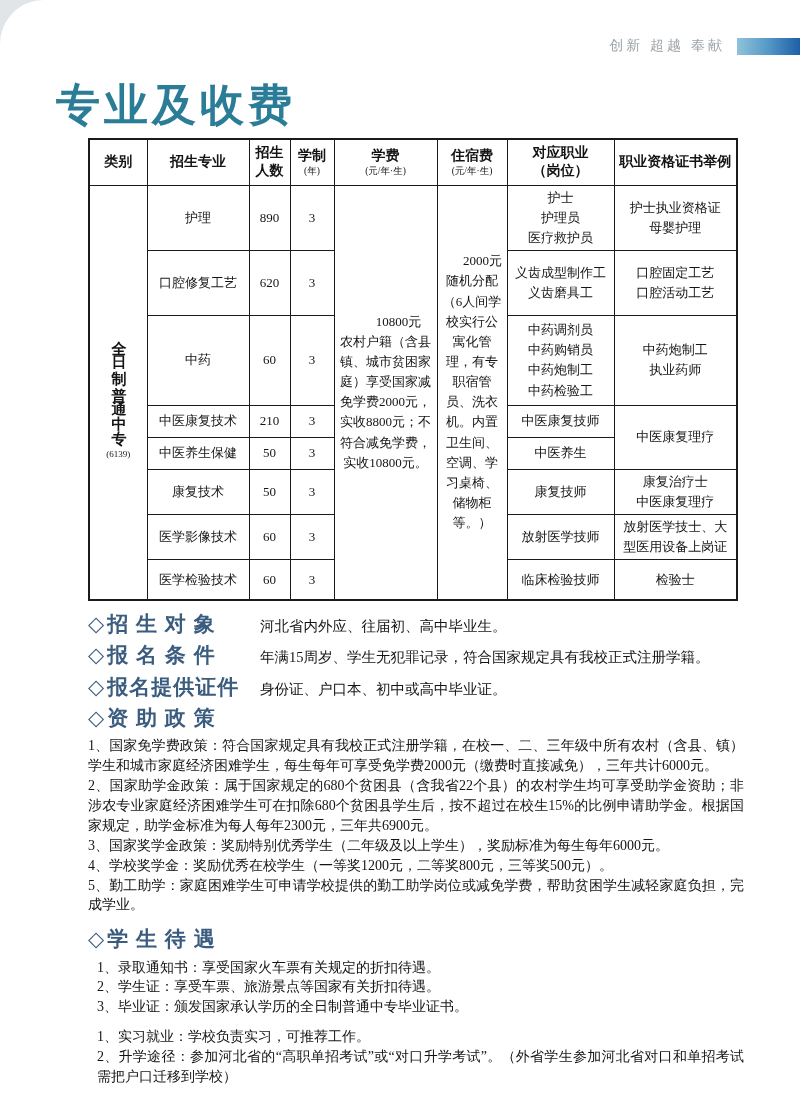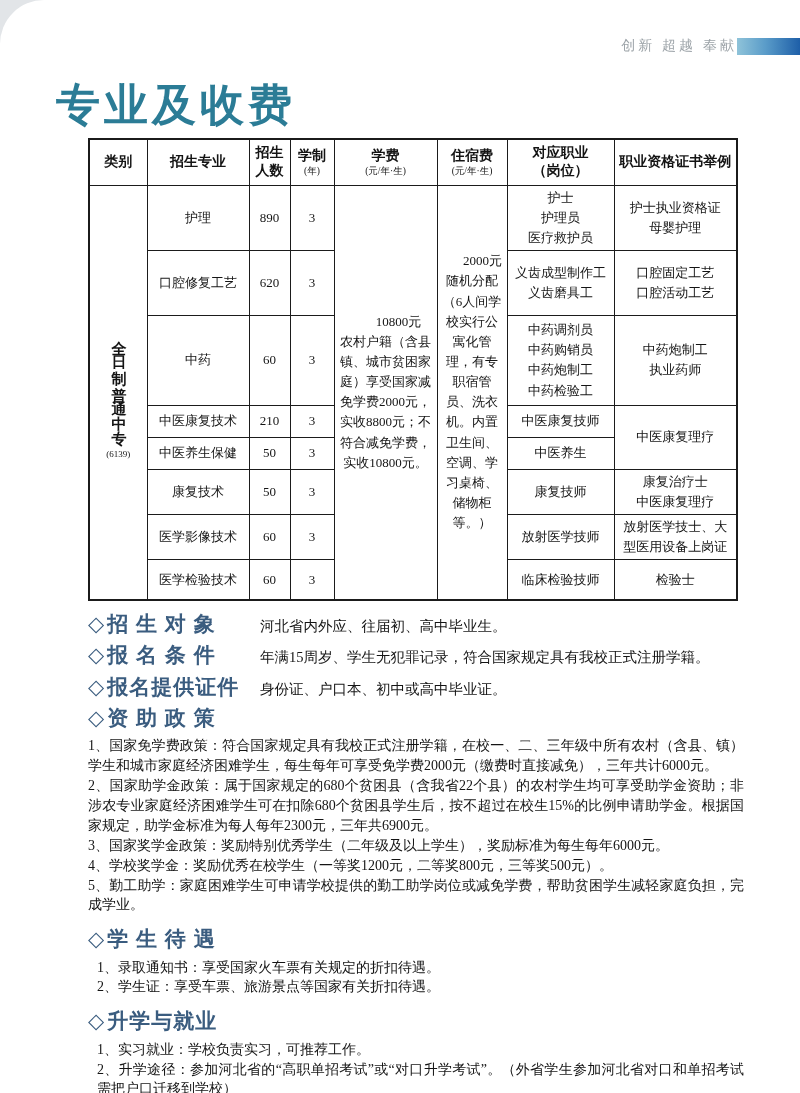"创新 超越 奉献" .header { gap: none -> 12px }
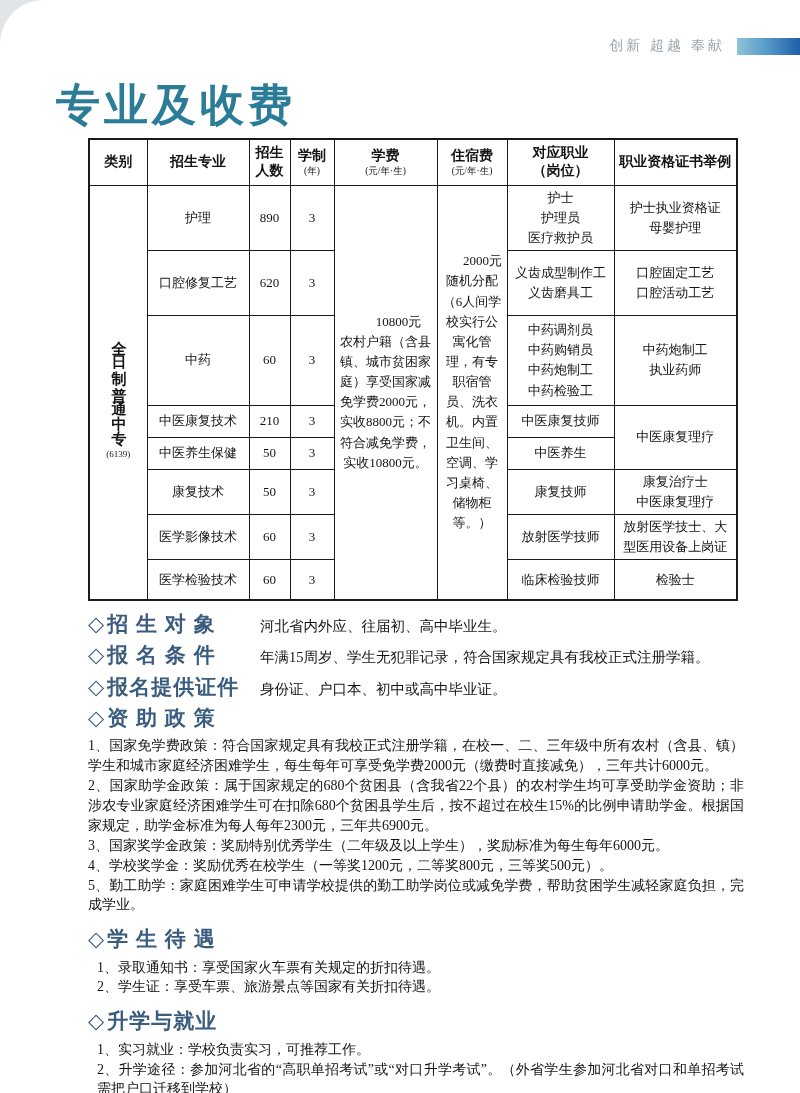"3、毕业证：颁发国家承认学历的全日制普通中专毕业证书。" p { html: none -> <p>3、毕业证：颁发国家承认学历的全日制普通中专毕业证书。</p> }
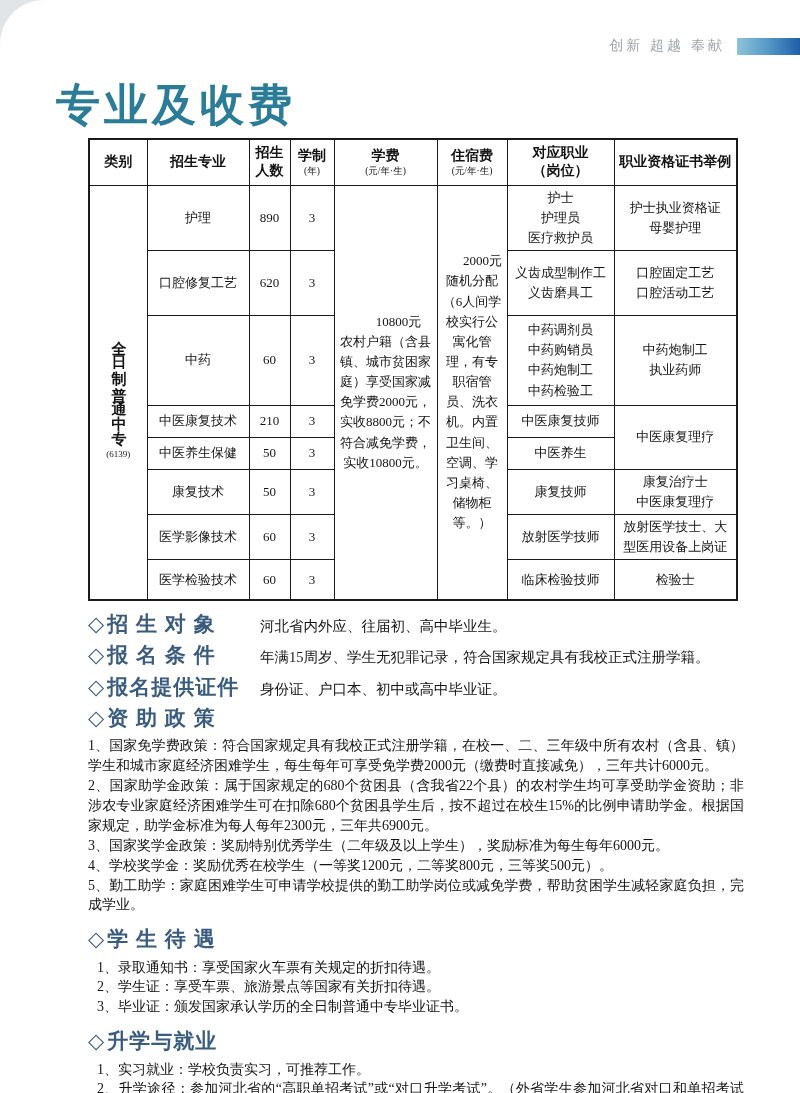"◇升学与就业" div.sec-head { html: <div><span>◇</span><span>升学与就业</span></div> -> none }
